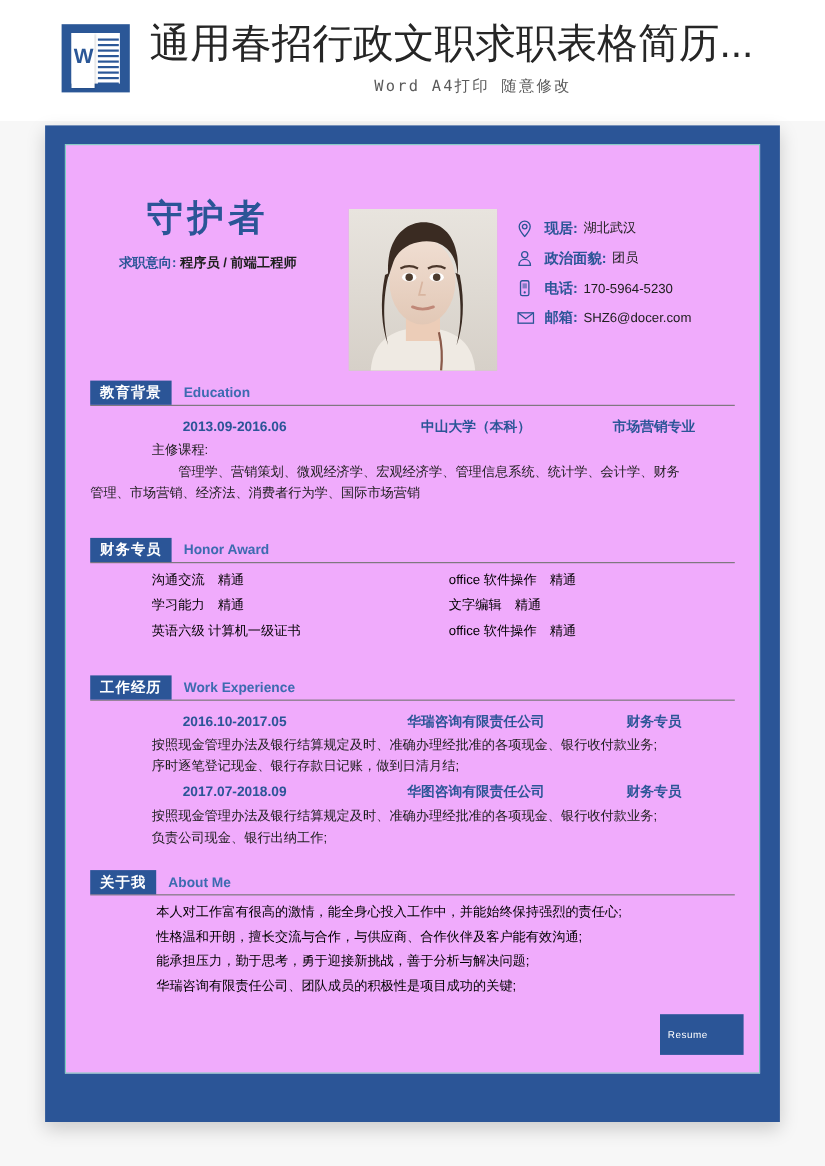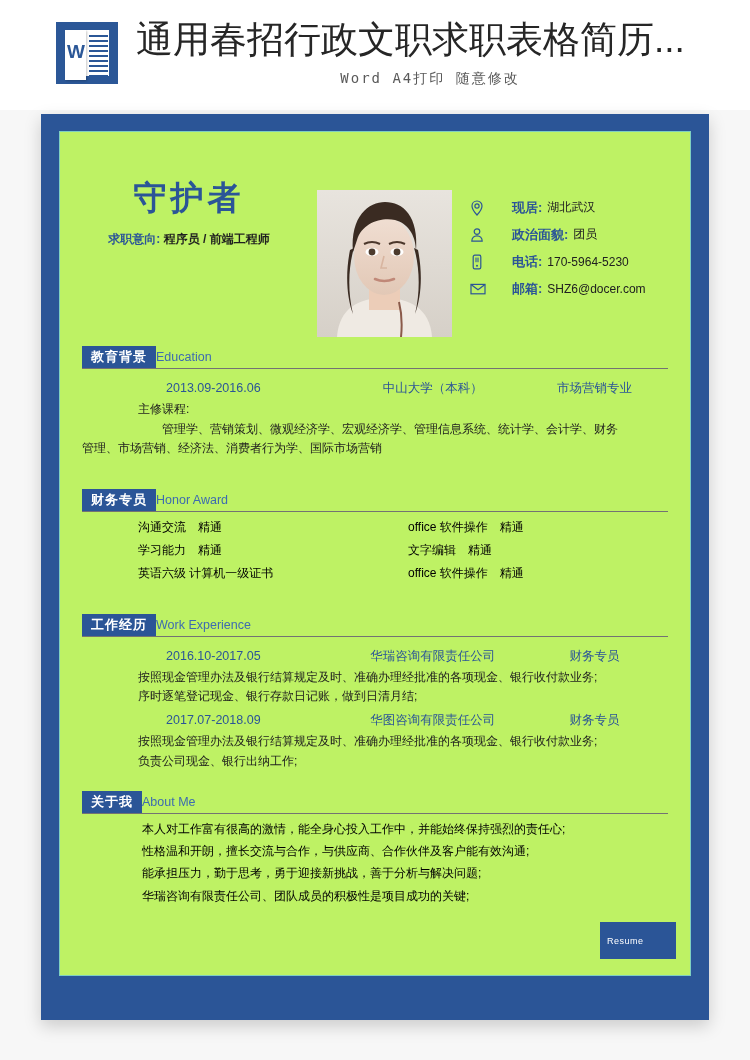"守护者" .page-inner { background: #bef264 -> #f0abfc }
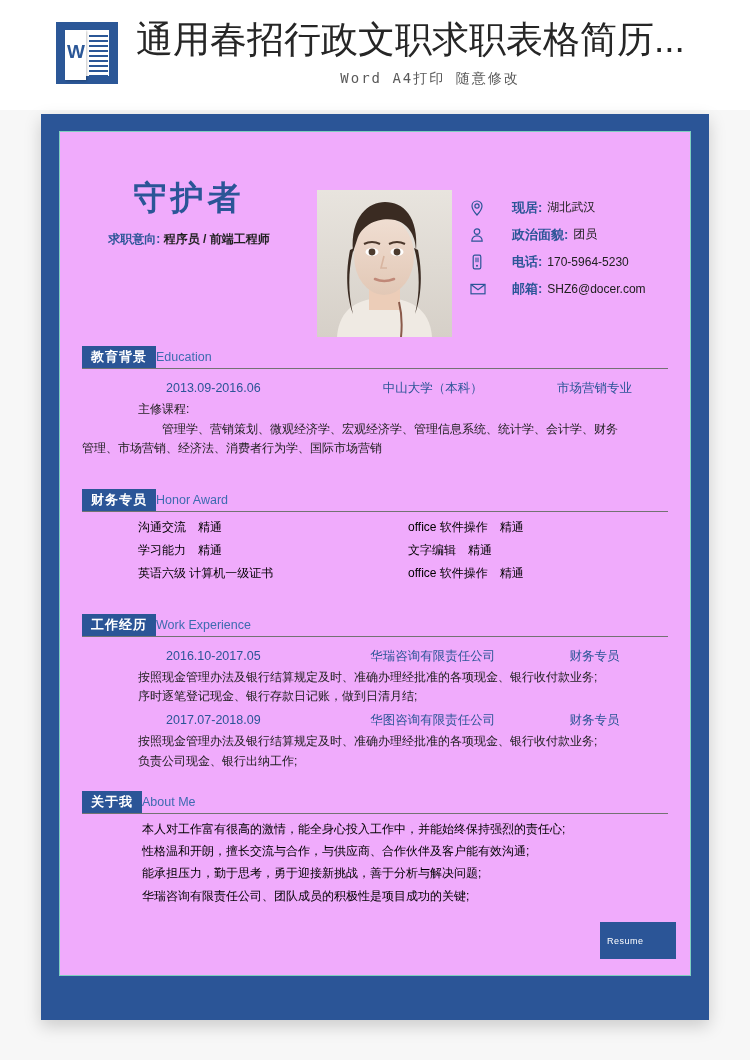"现居:" .clabel { margin-left: 22px -> 5px }
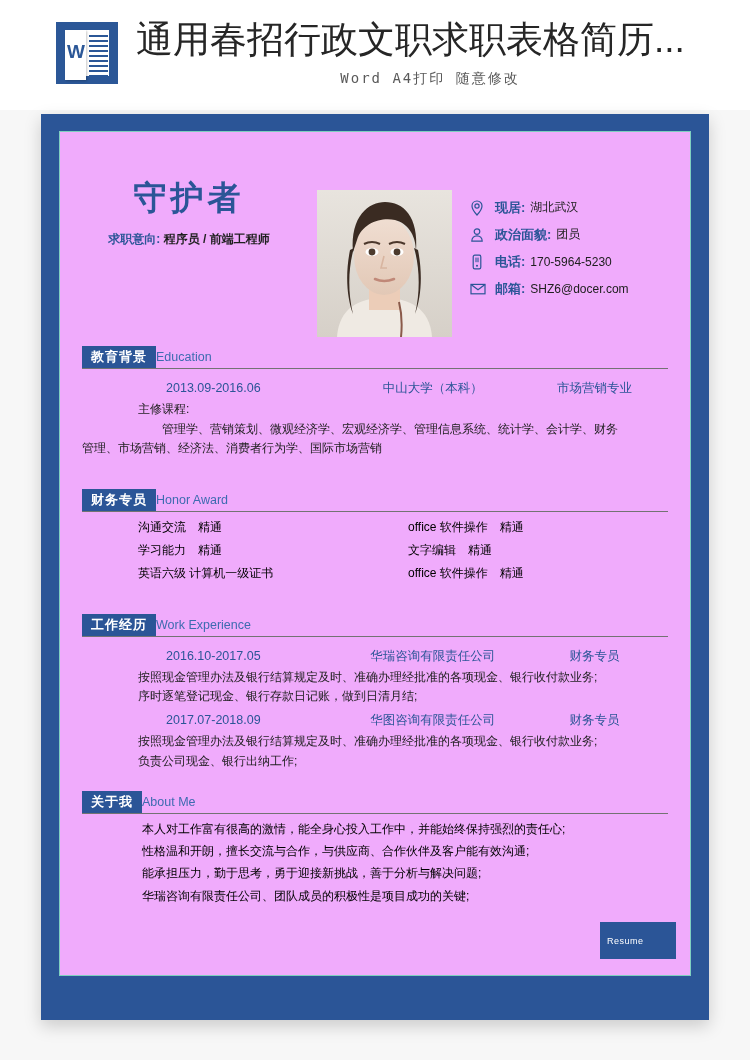"Education" .sec-en { font-weight: none -> bold; padding-left: 0 -> 11px }
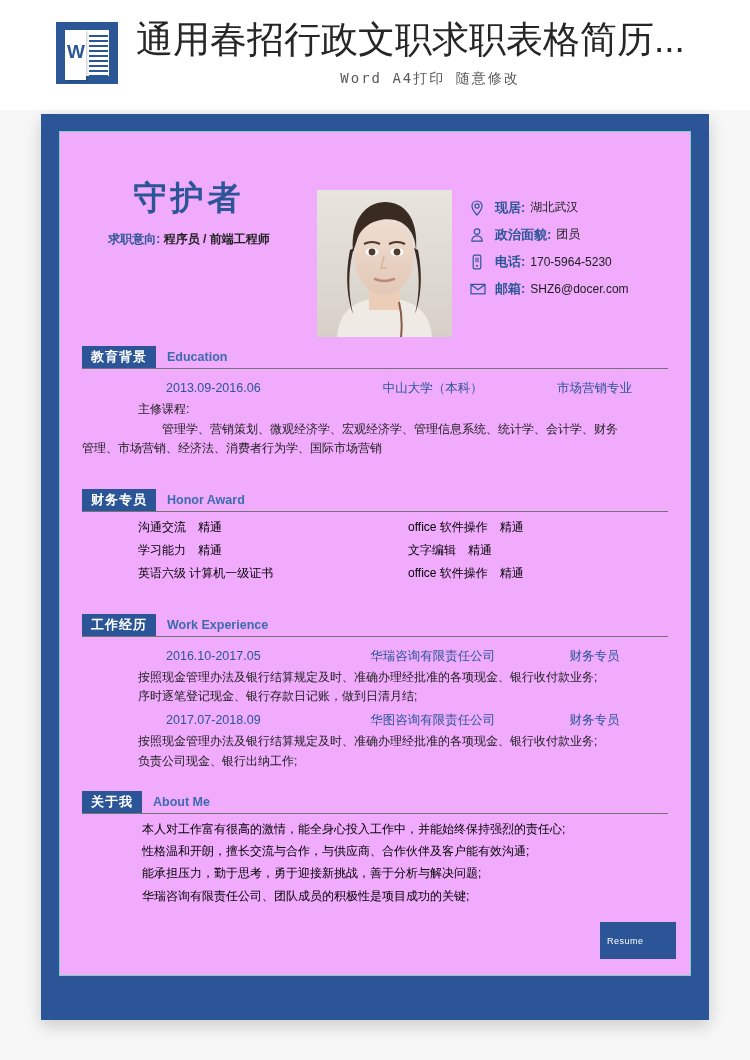"2013.09-2016.06" .row3 { font-weight: normal -> bold }
